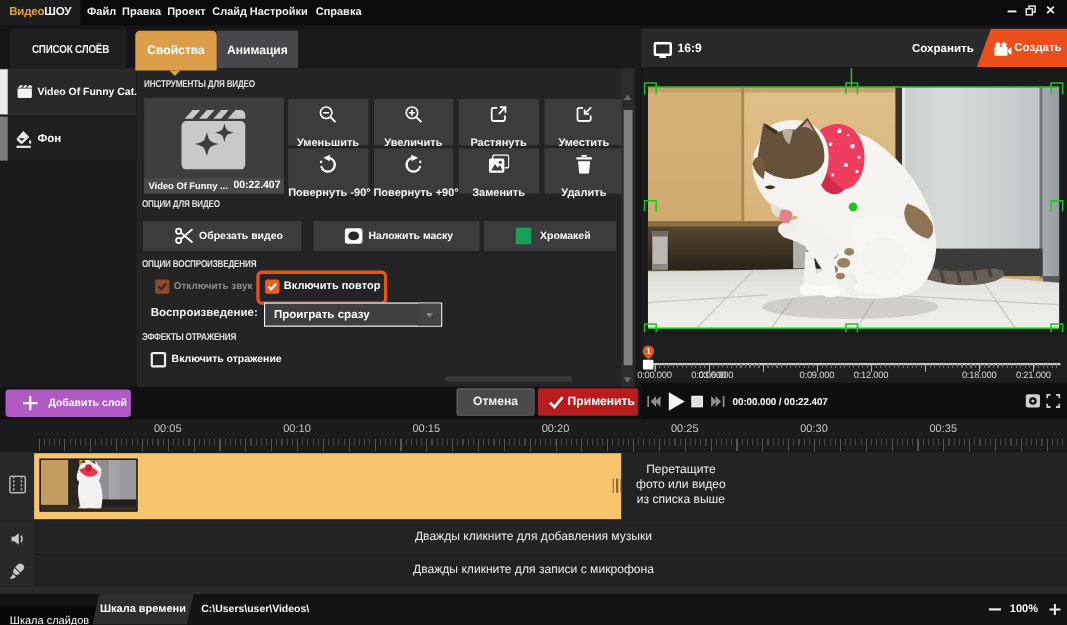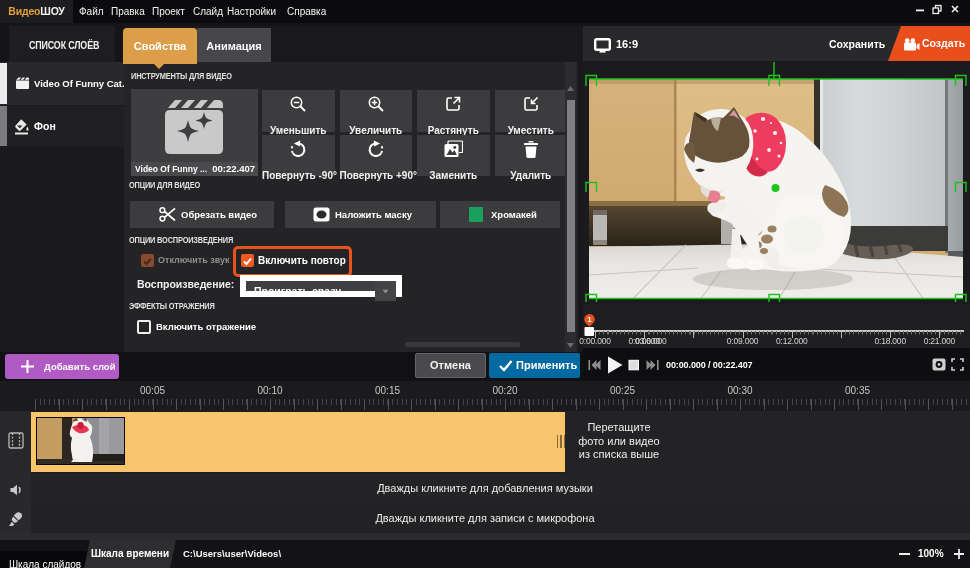"Файл" div.abs { font-weight: 400 -> 700 }
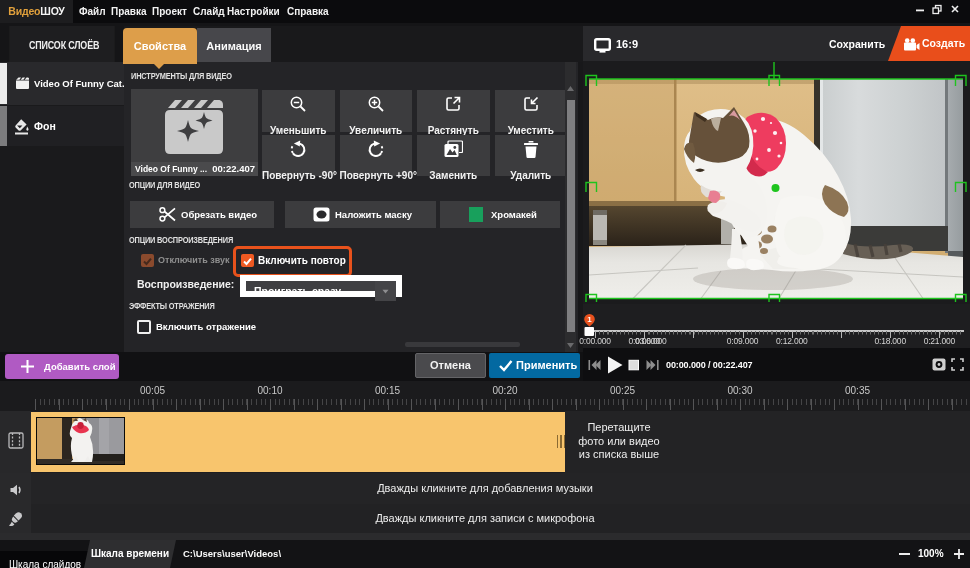"Проиграть сразу" div.abs { border: 6px solid #ffffff -> 1px solid #ffffff }
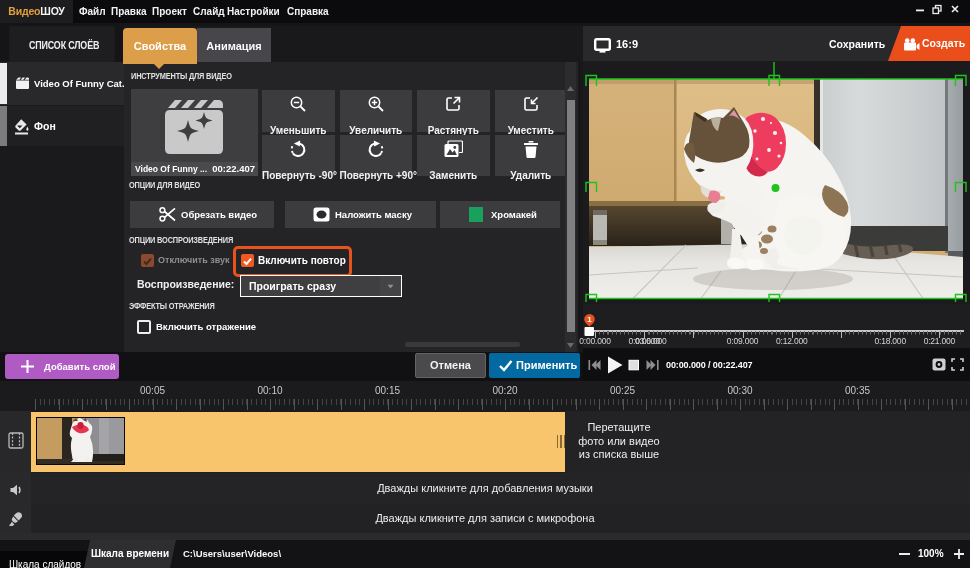"Применить" div.abs { background: #0369a1 -> #b91c1c }
